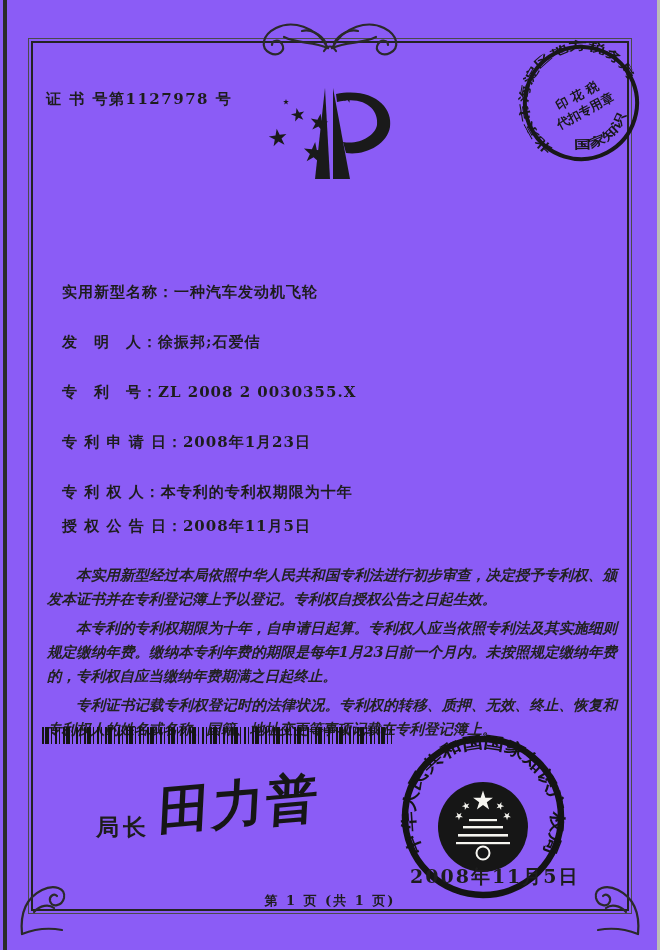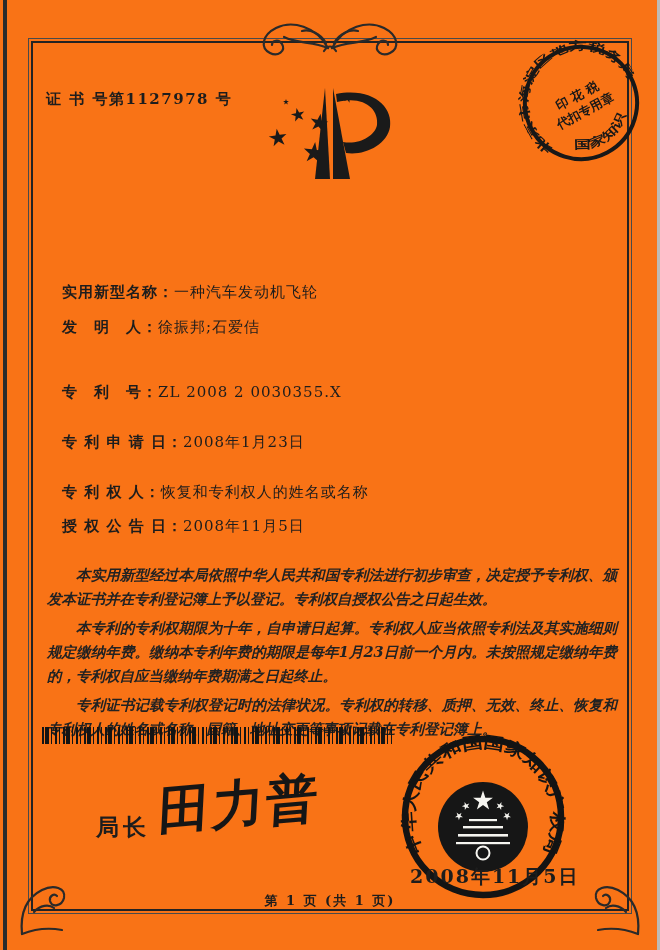"证 书 号第1127978 号" .page { background: #f97316 -> #8b5cf6 }
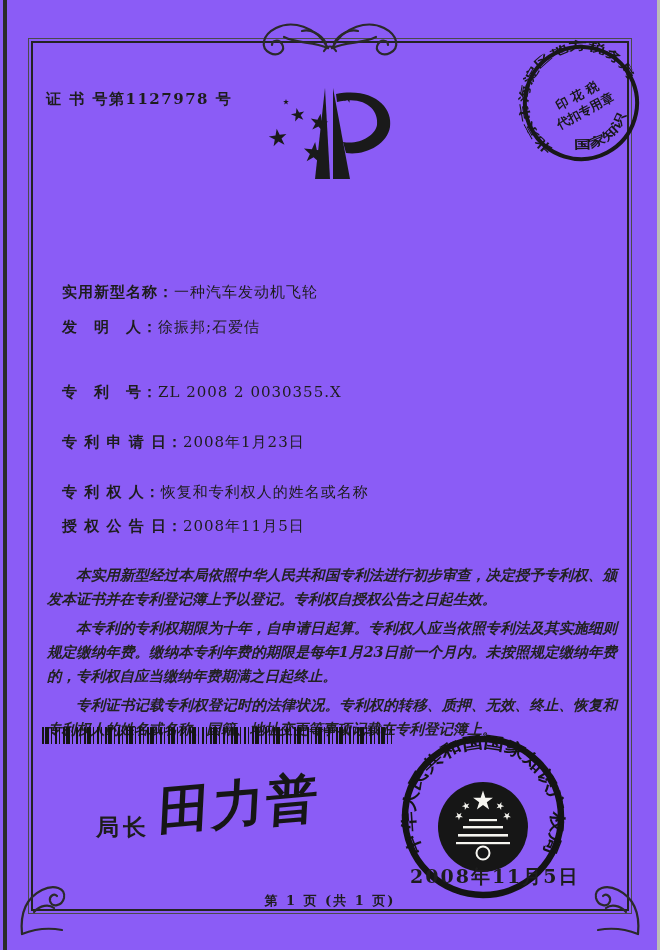"一种汽车发动机飞轮" .field .val { font-weight: 400 -> 700 }
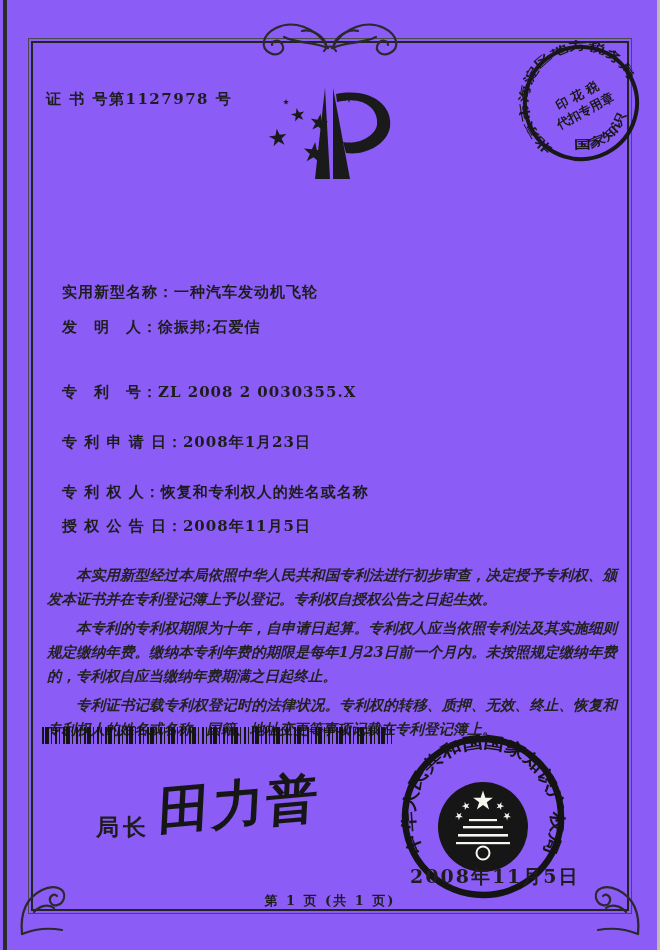"发 明 人：徐振邦;石爱佶" .f1 { top: 318px -> 333px }
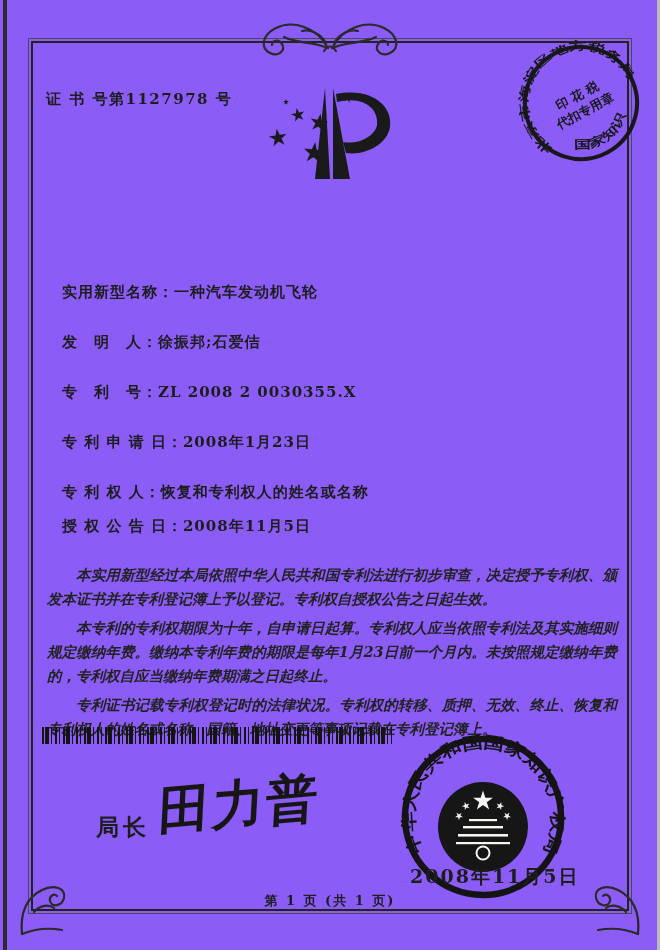"恢复和专利权人的姓名或名称" span.val { text: 恢复和专利权人的姓名或名称 -> 本专利的专利权期限为十年 }
